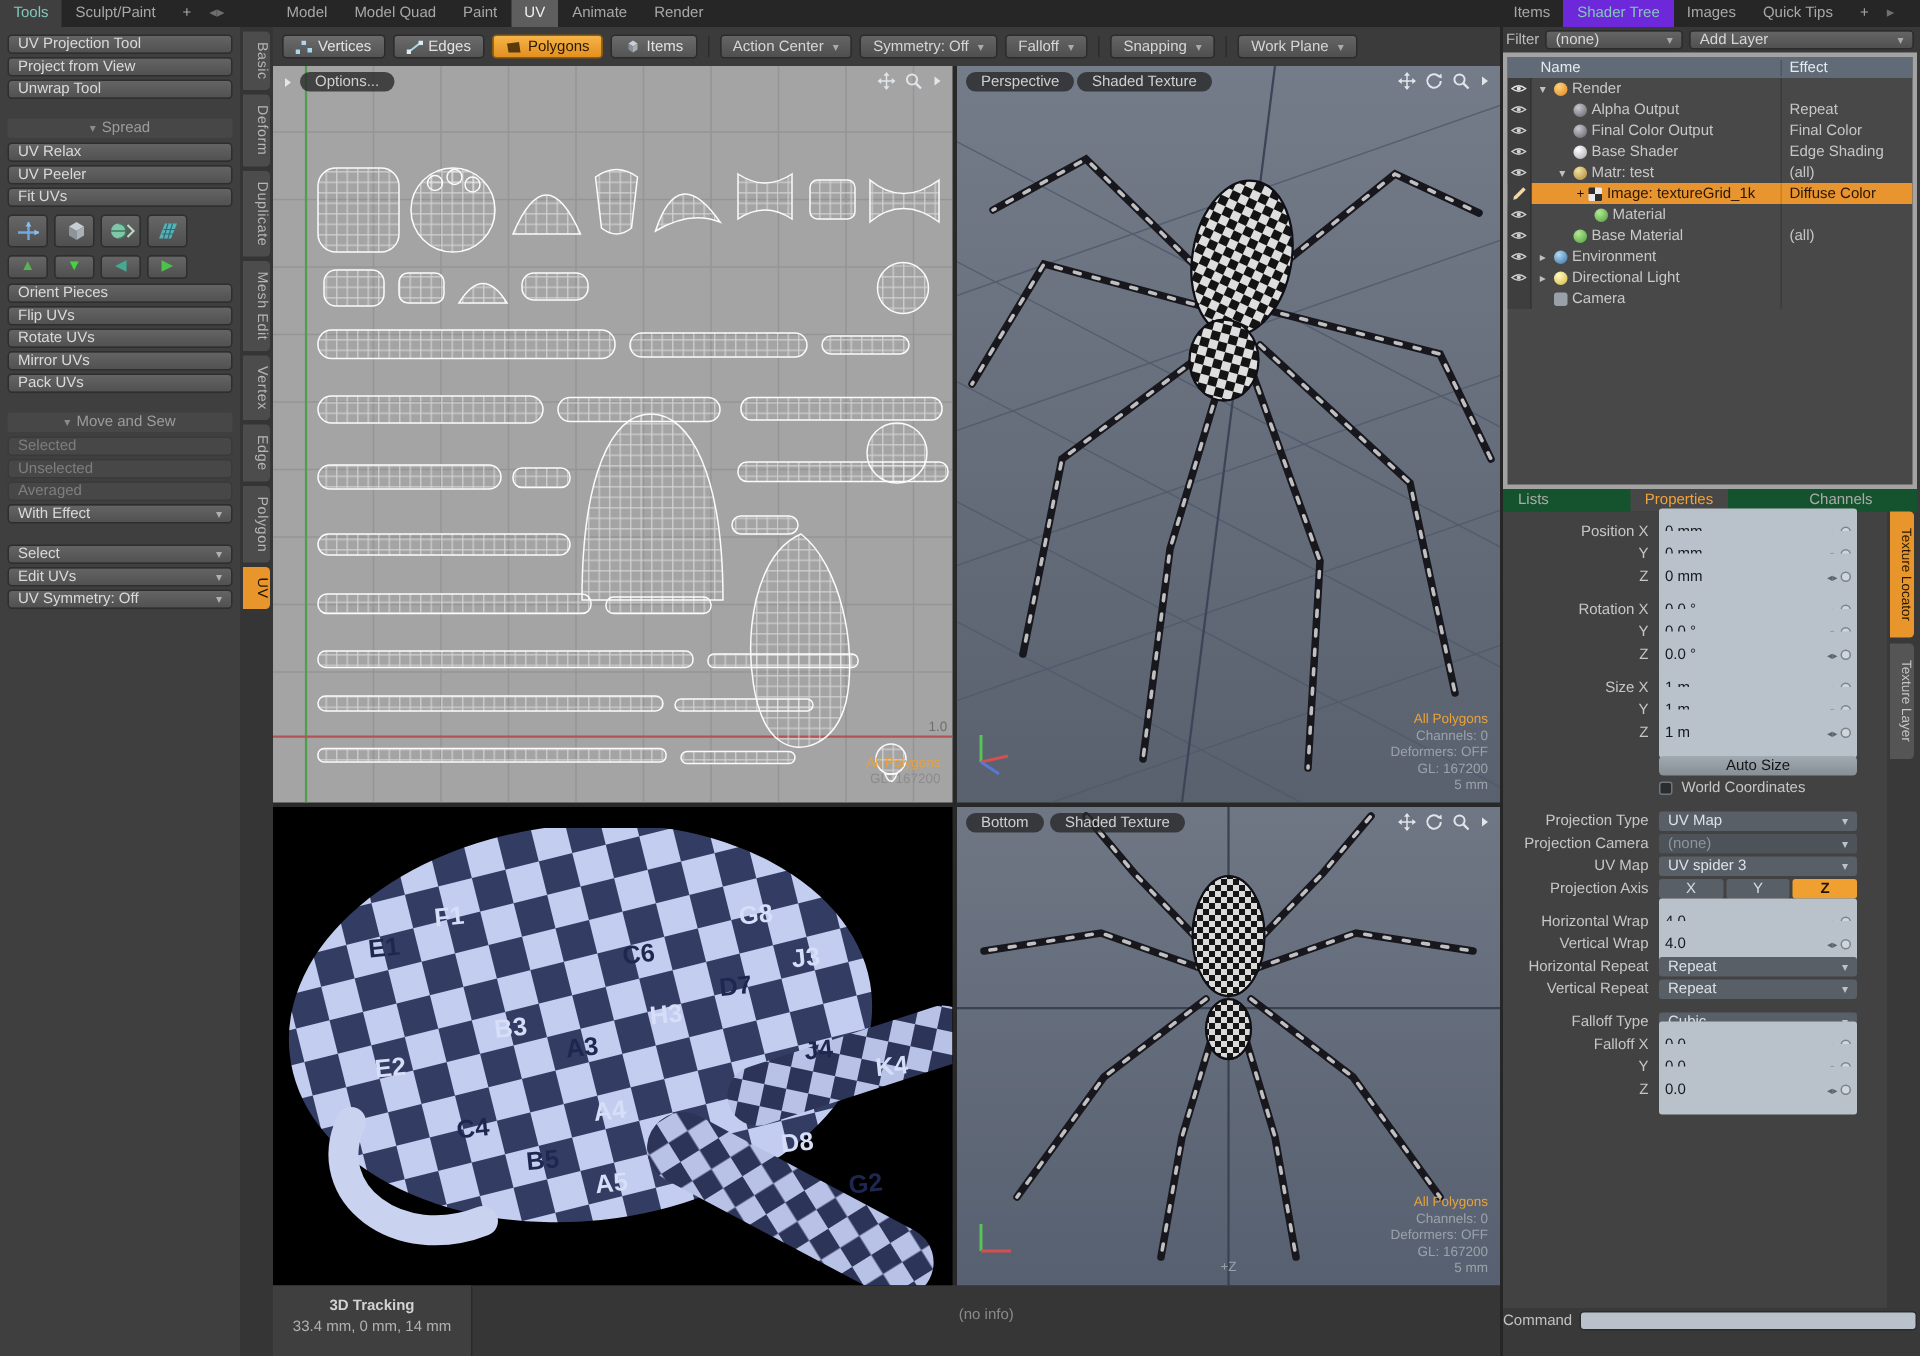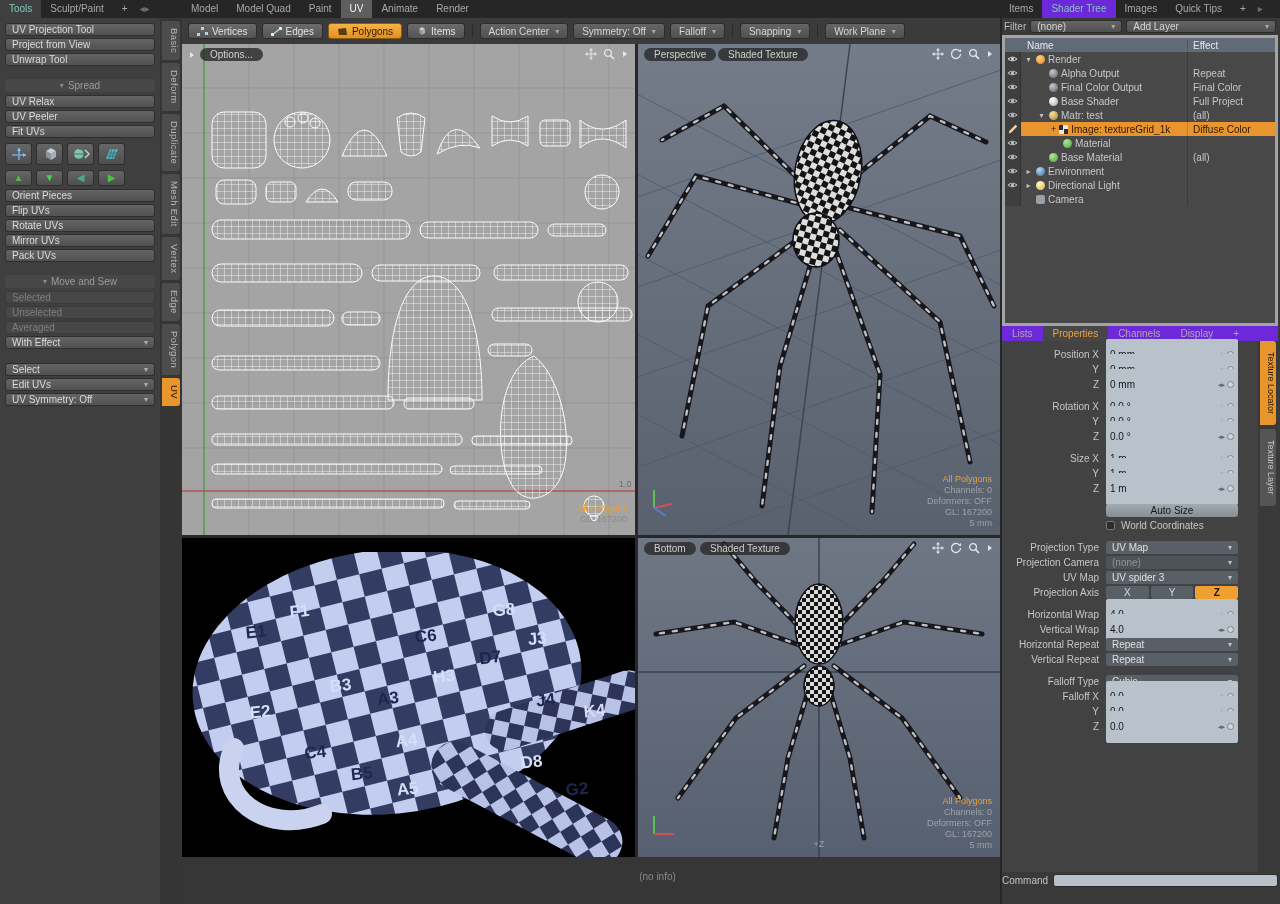"Full Project" span.row-effect { text: Full Project -> Edge Shading }
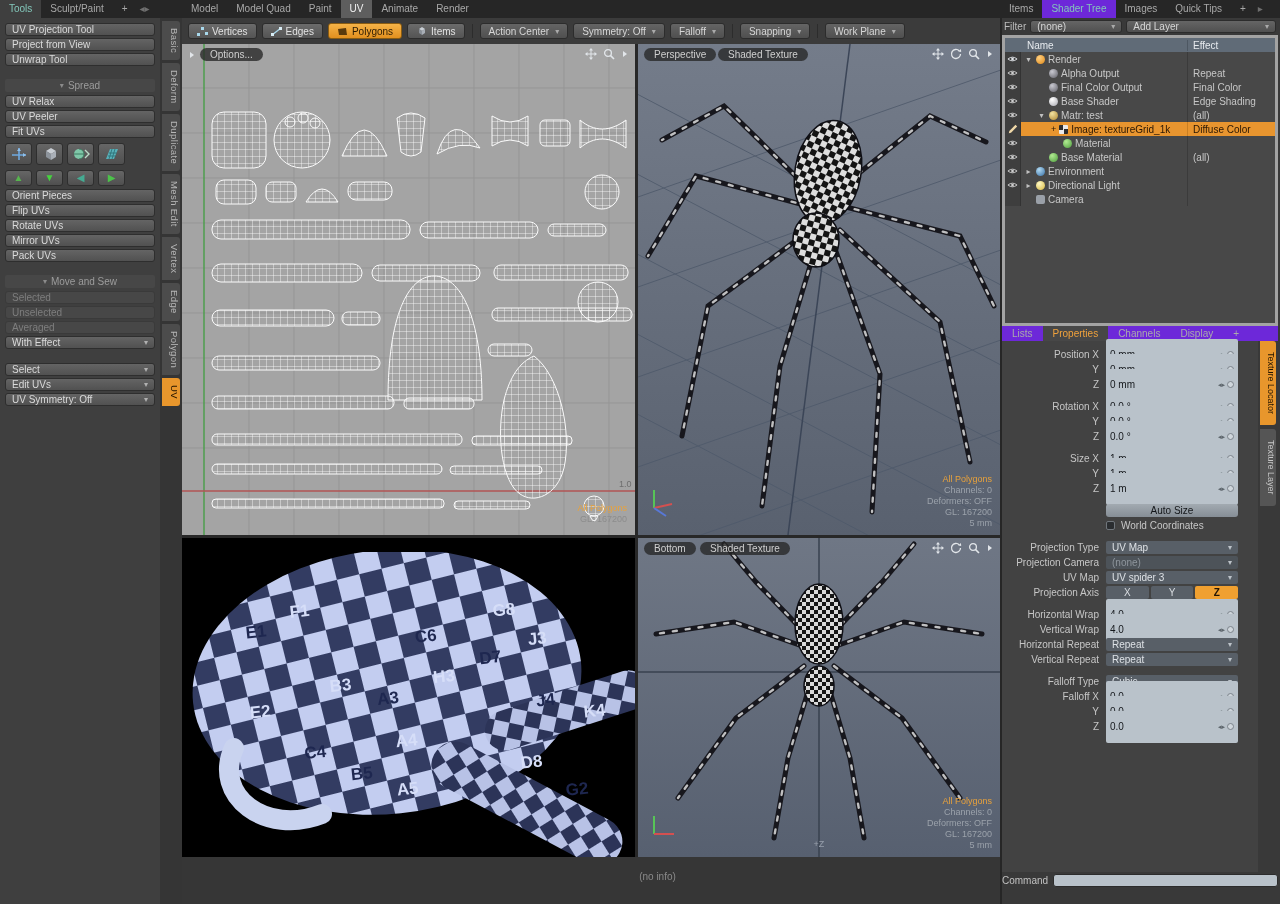"Lists" #prop-tabs { background: #6d28d9 -> #14532d; gap: none -> 44px }
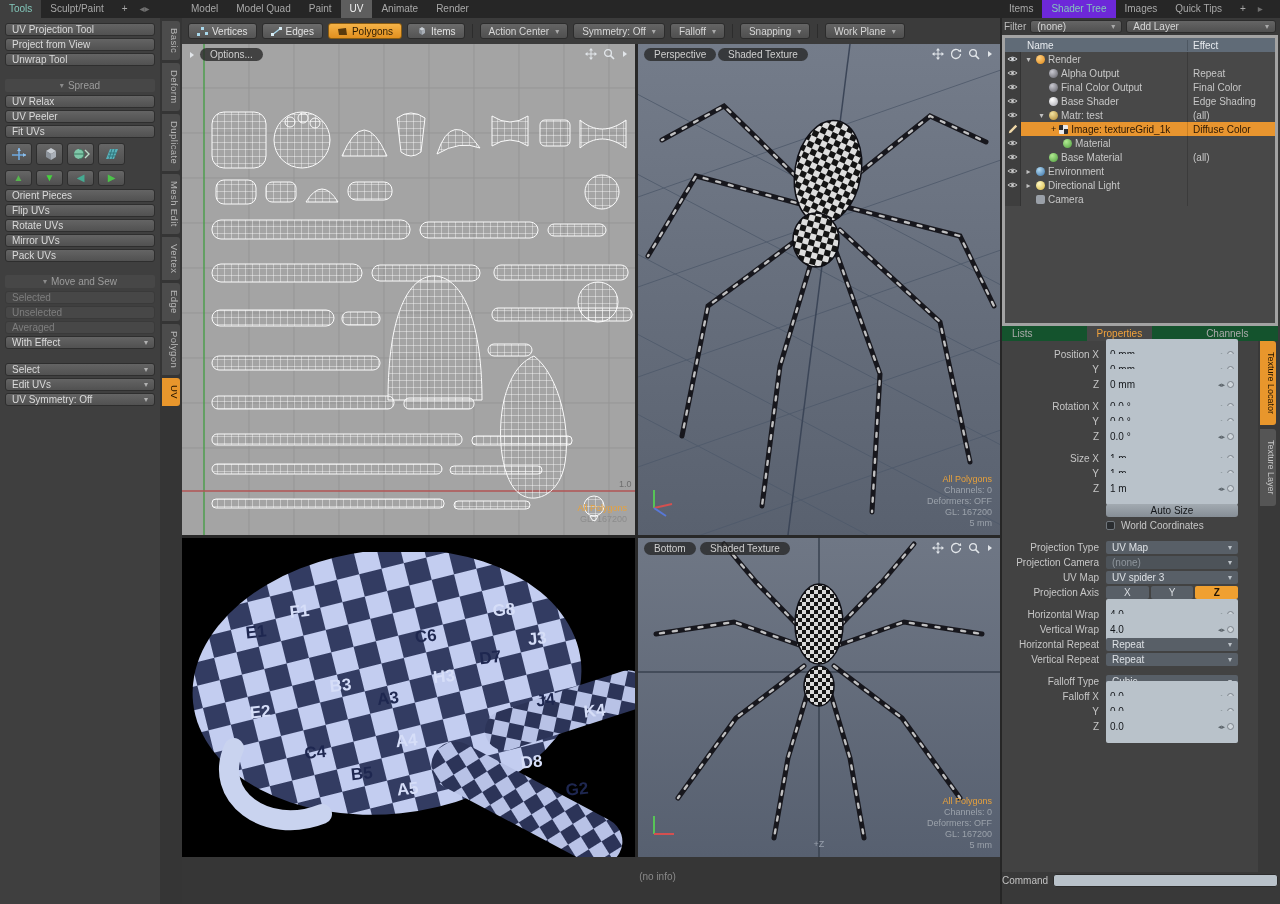"3D Tracking" div { html: none -> <div> <div>3D Tracking</div> <div>33.4 mm, 0 mm, 14 mm</div> </div> }
